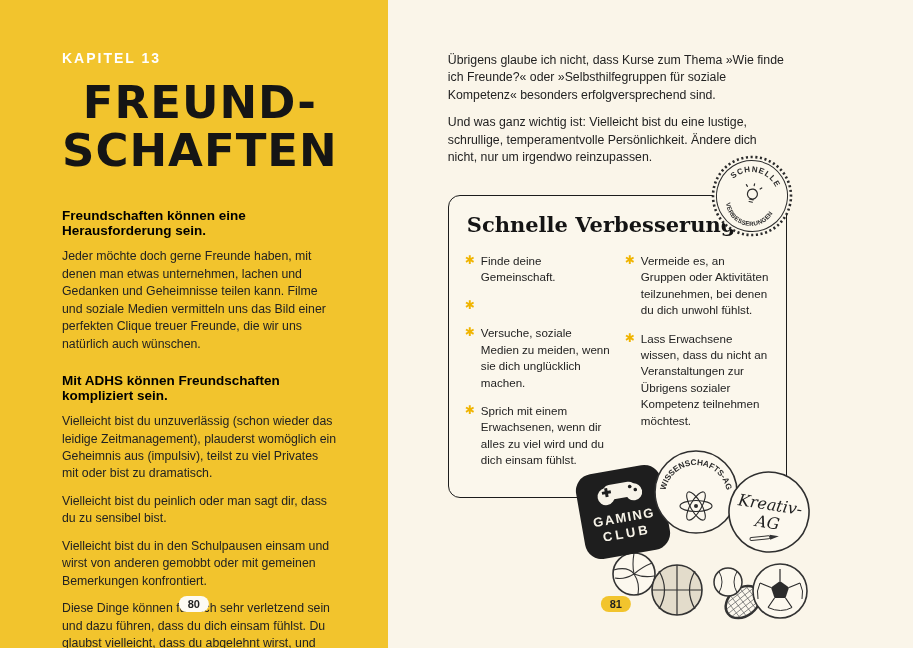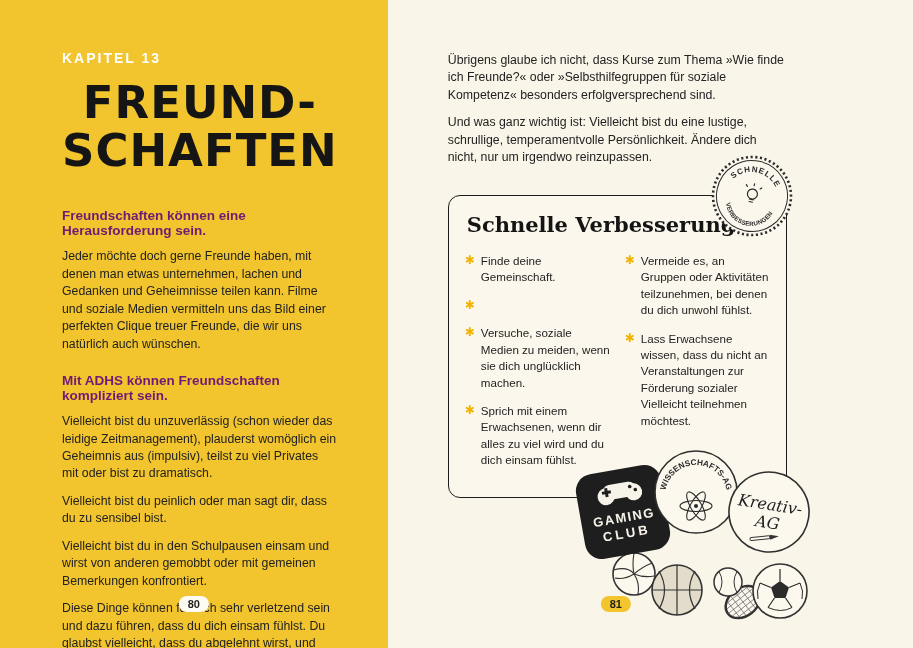"Freundschaften können eine" .sec-heading { color: #701a75 -> #000000 }
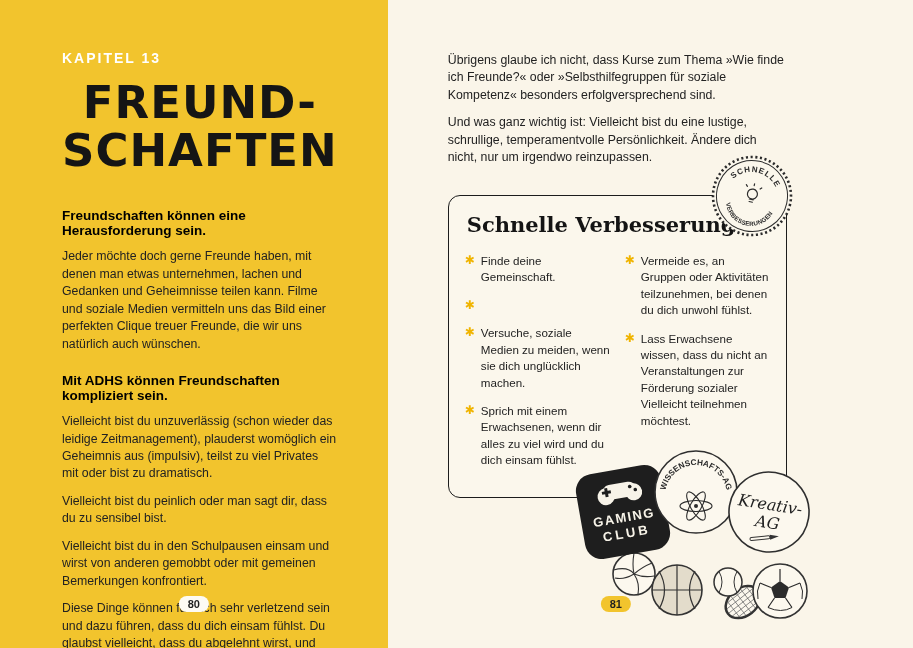"Lass Erwachsene wissen, dass du" p.tip-text { text: Förderung sozialer Vielleicht -> Übrigens sozialer Kompetenz }
